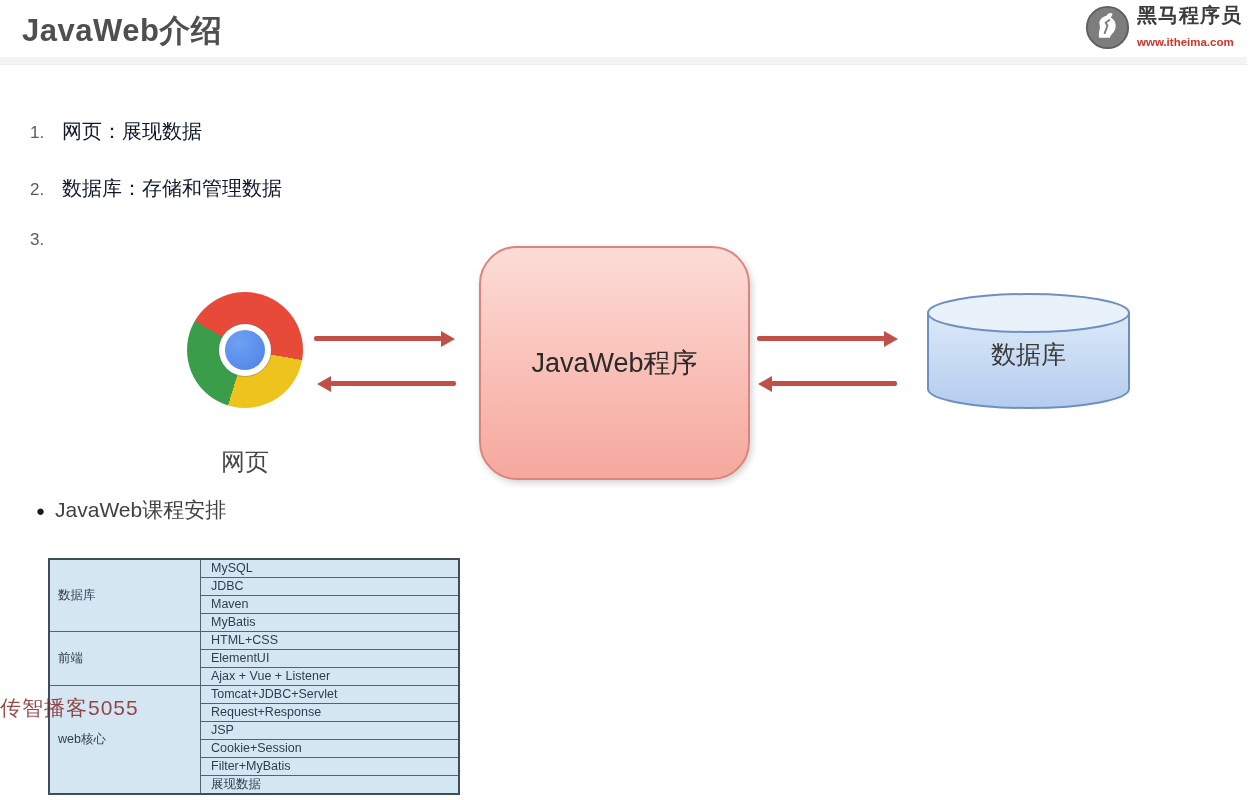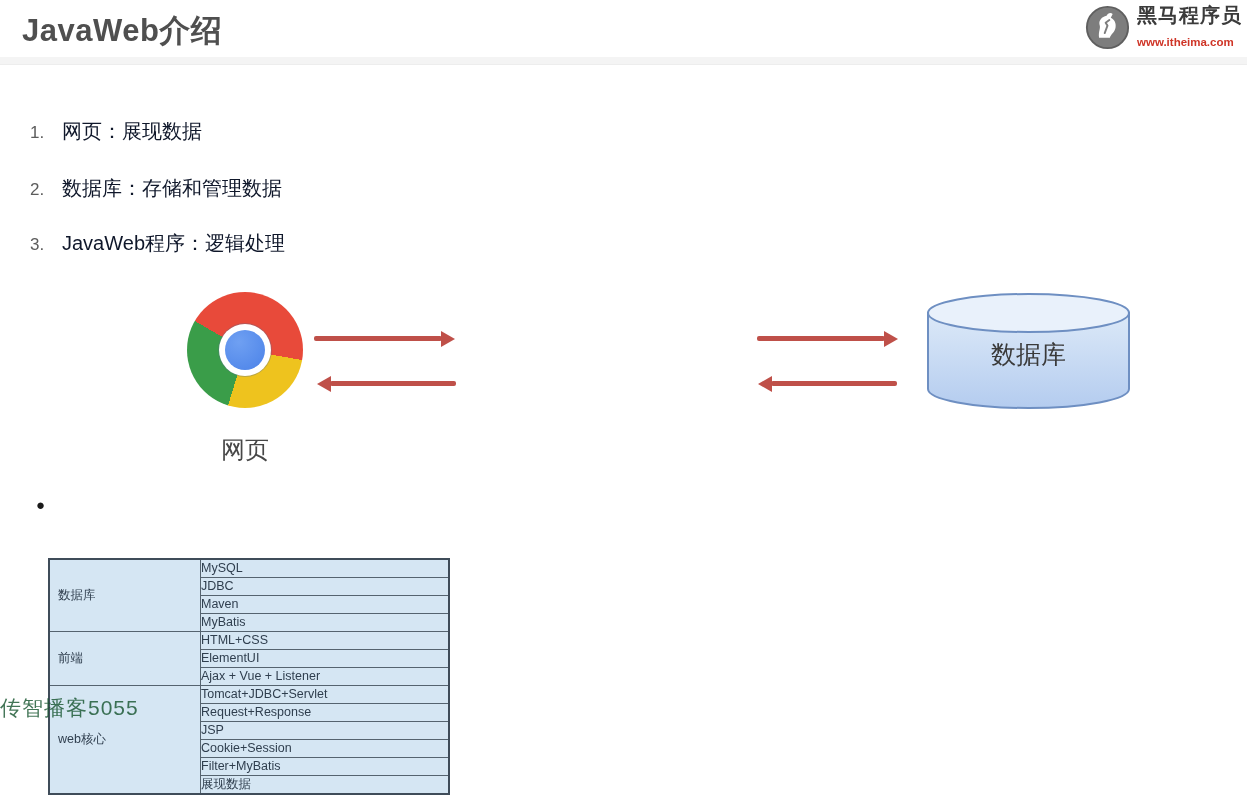"JavaWeb程序：逻辑处理" span.txt { html: <span>JavaWeb程序：逻辑处理</span> -> none }
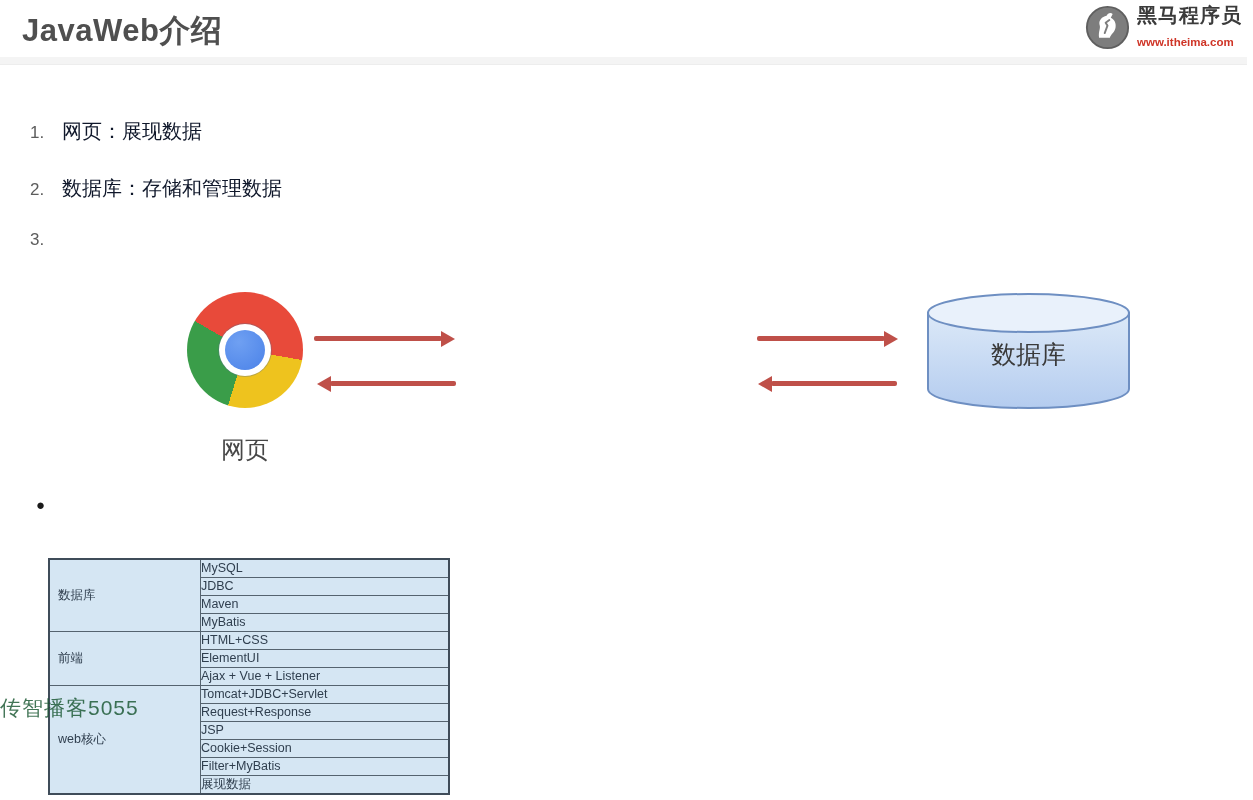"JavaWeb程序" div.app-box { html: none -> <div> <span>JavaWeb程序</span> </div> }
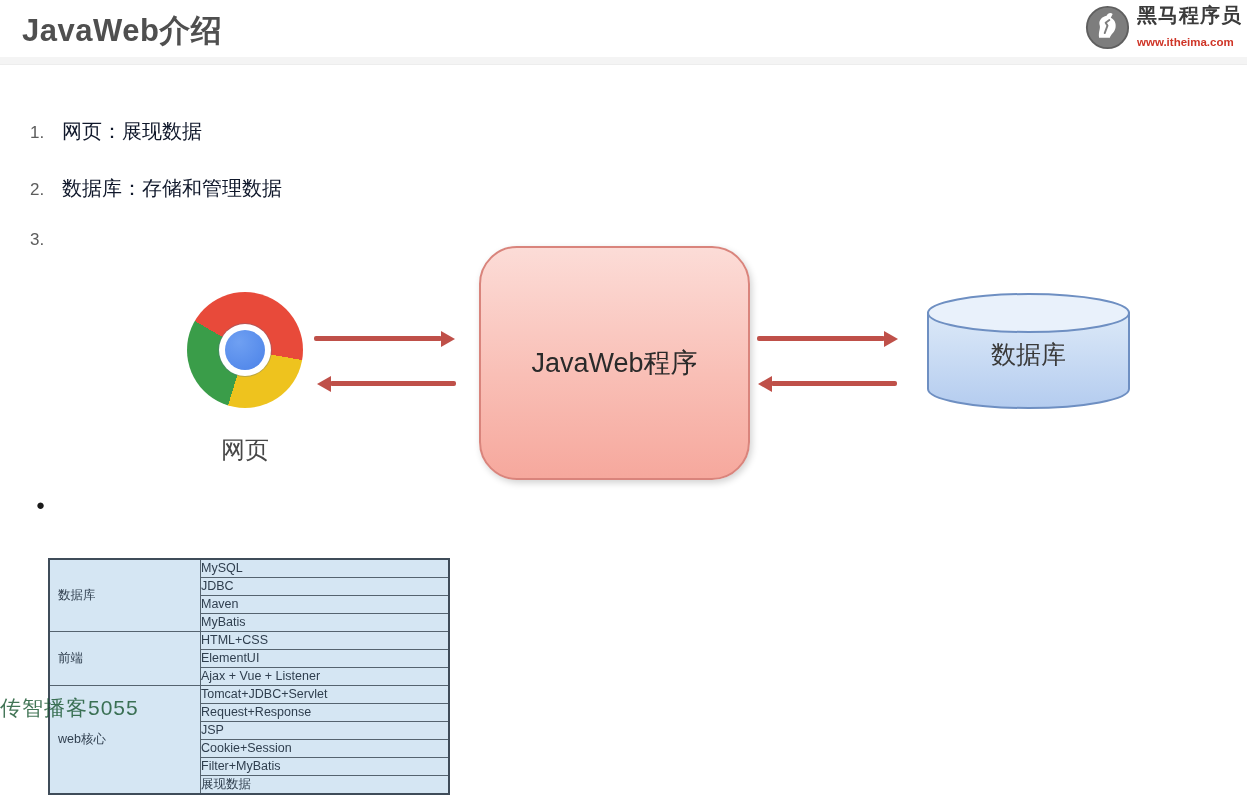"网页" .browser-label { top: 434px -> 446px }
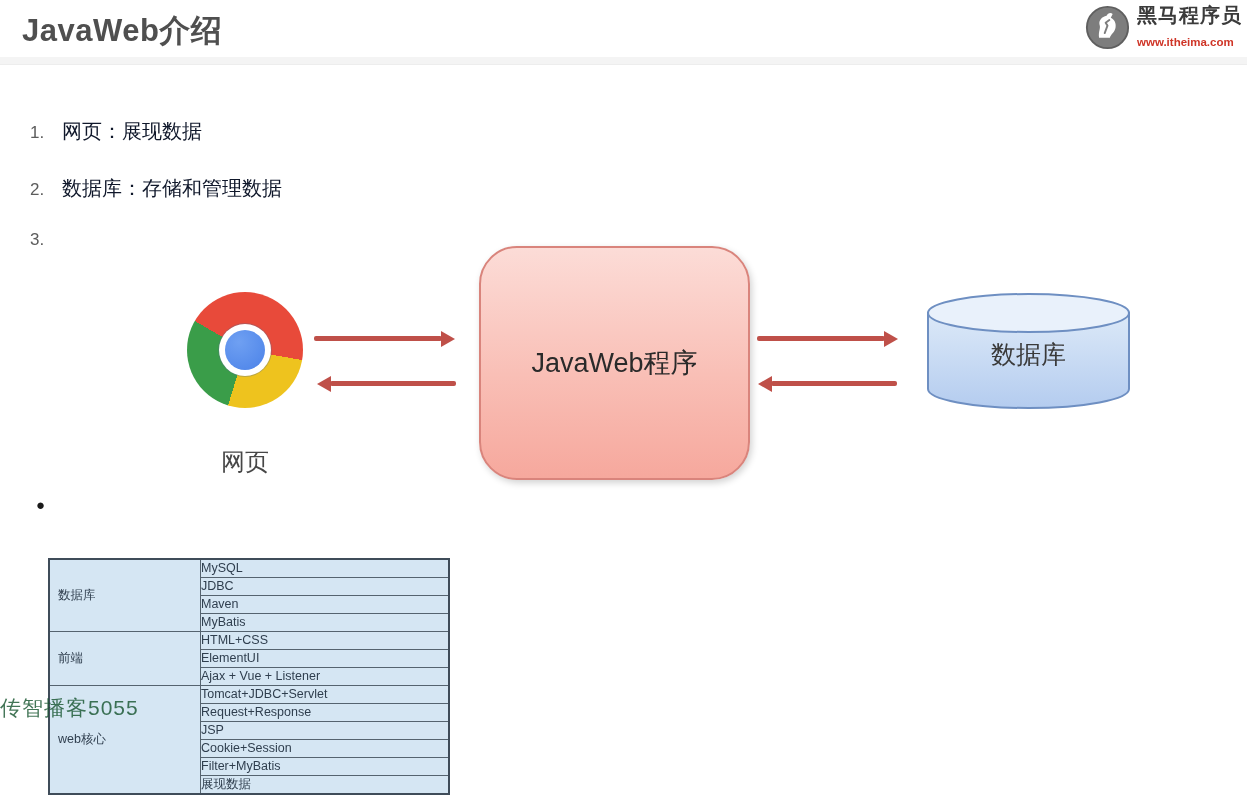"JavaWeb课程安排" span.txt { html: none -> <span>JavaWeb课程安排</span> }
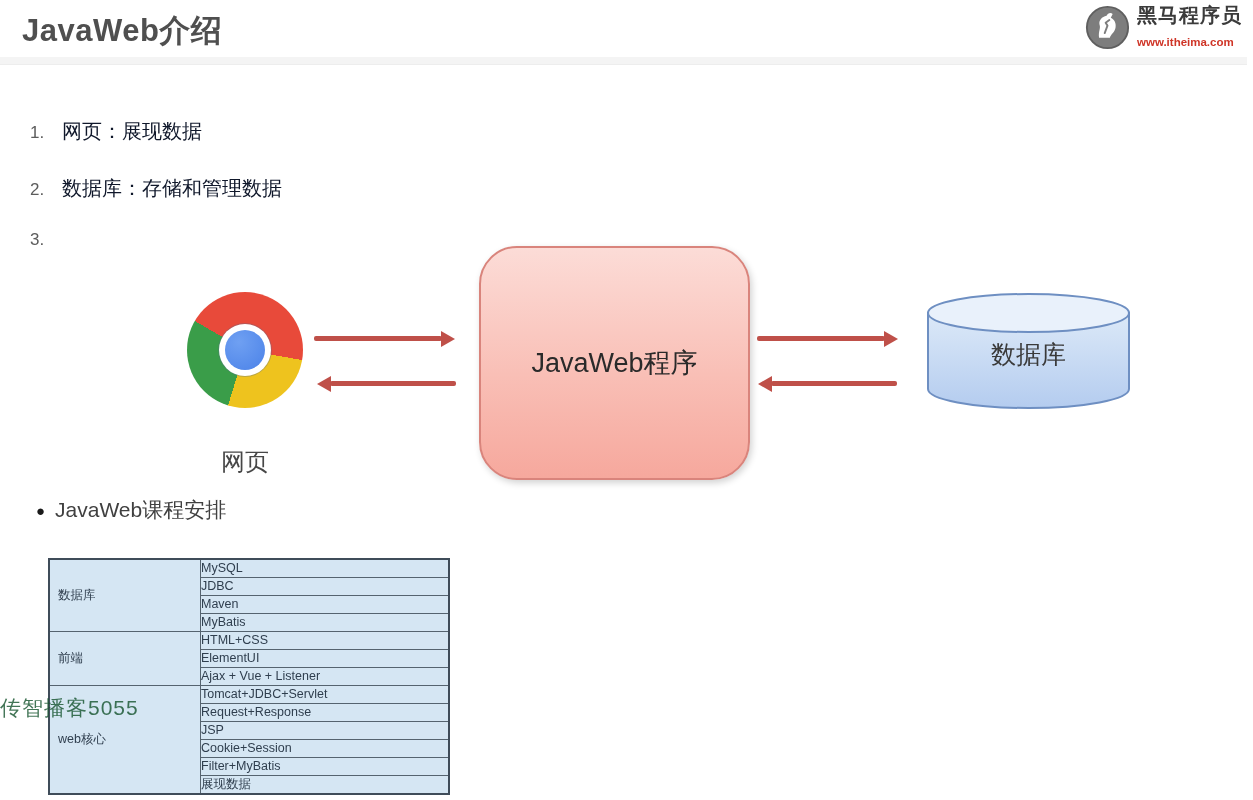"MySQL" .course-table td { padding: 0 0 0 0 -> 0 0 0 10px }
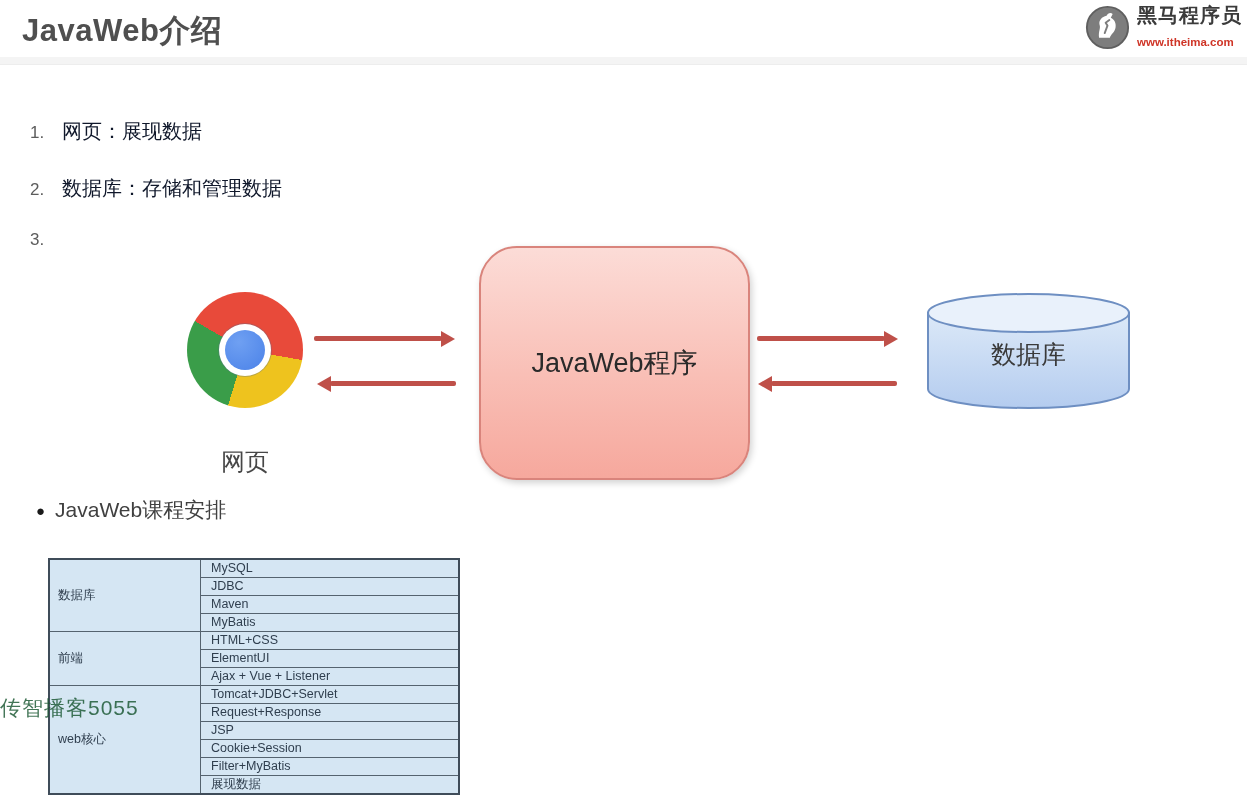"传智播客5055" .watermark { color: #14532d -> #7f1d1d }
